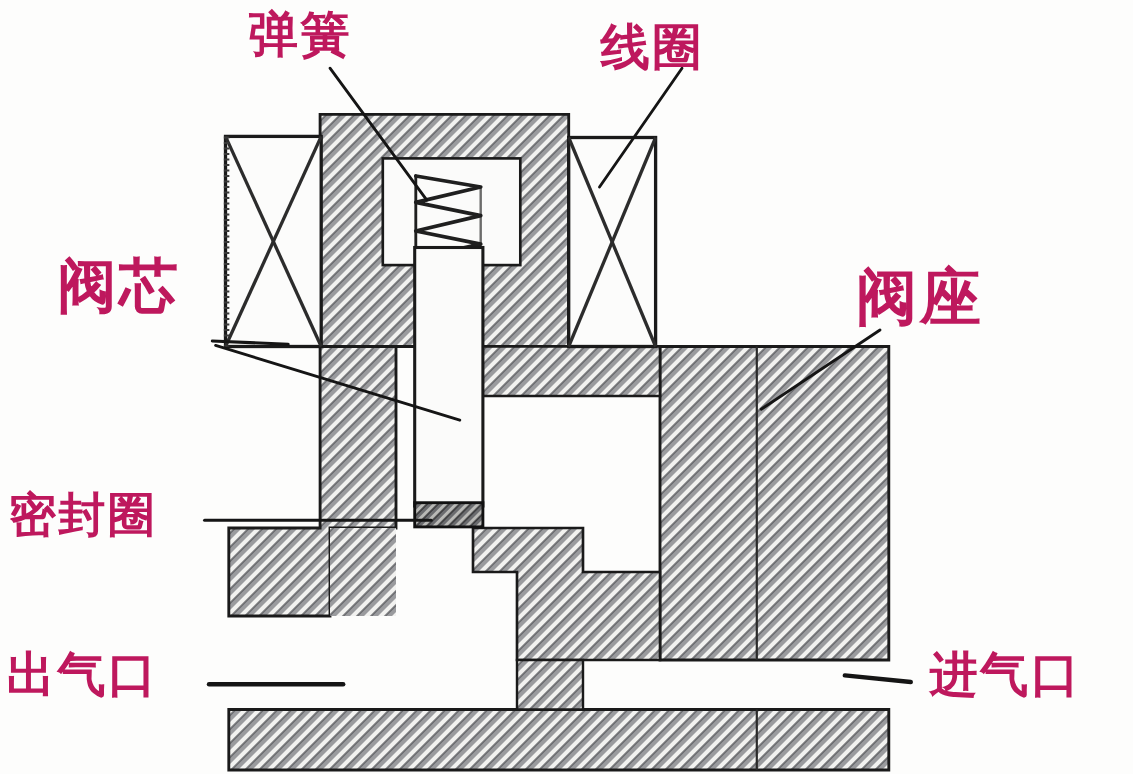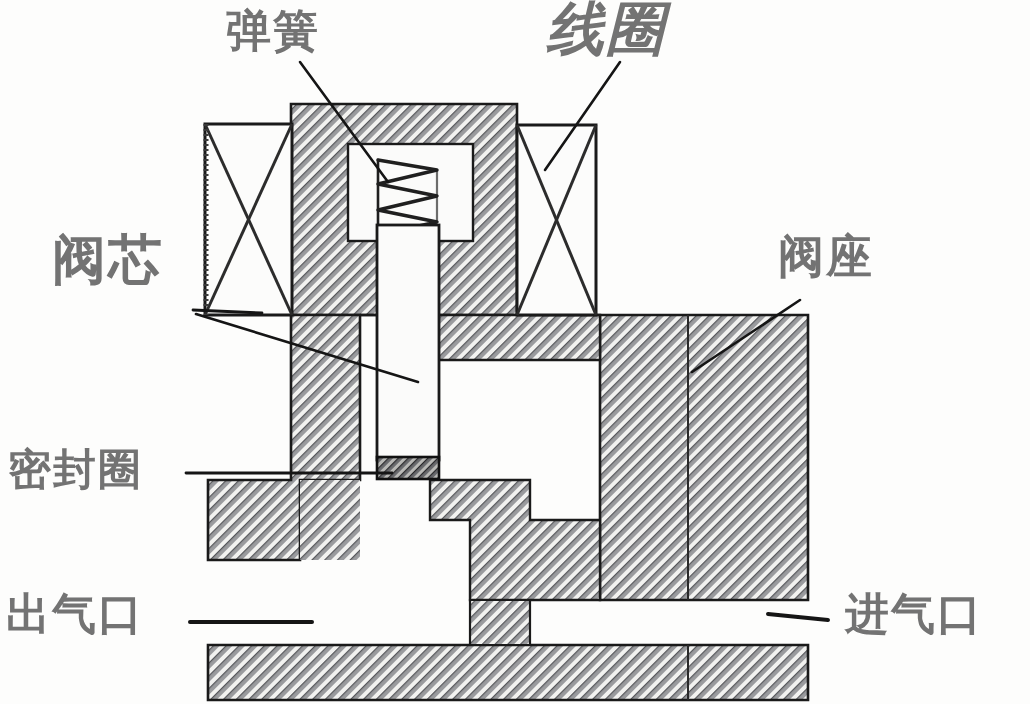"弹簧" .lbl { color: #737373 -> #be185d }
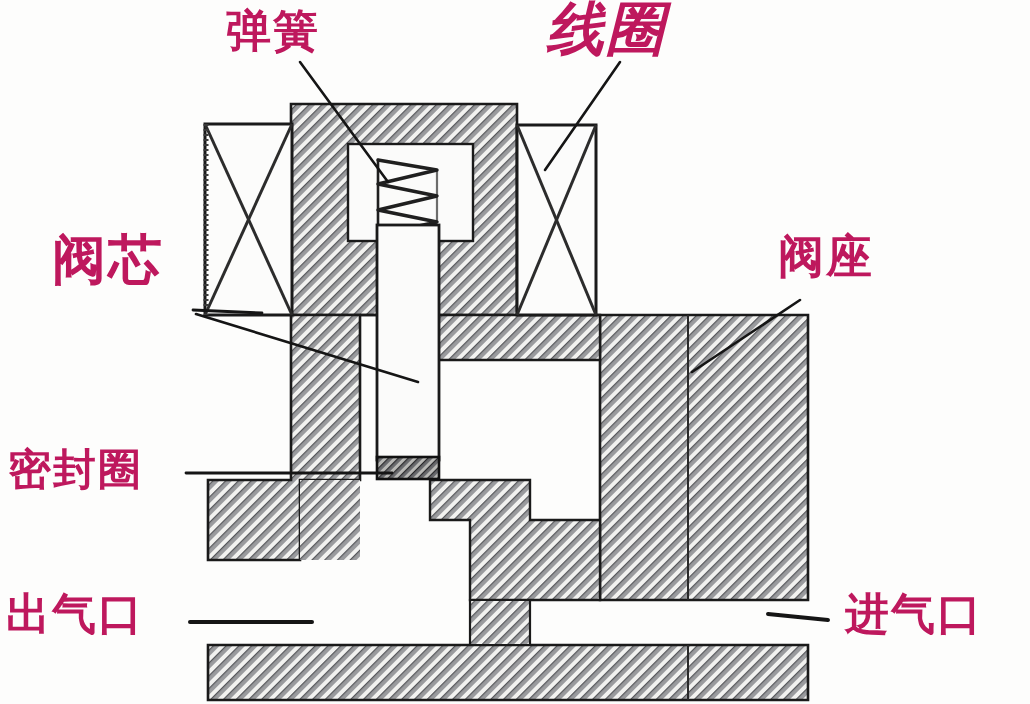"线圈" .lbl-coil { font-size: 58px -> 45px; font-style: italic -> none; top: 0 -> 20px }
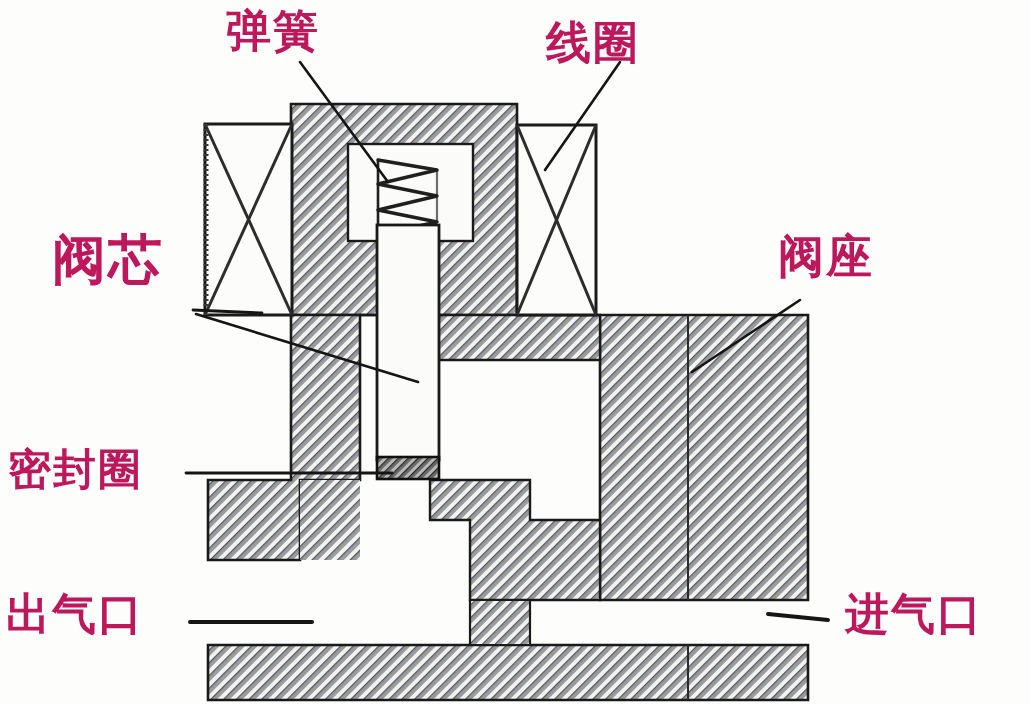"阀座" .lbl-seat { font-size: 46px -> 56px; top: 233px -> 243px }
